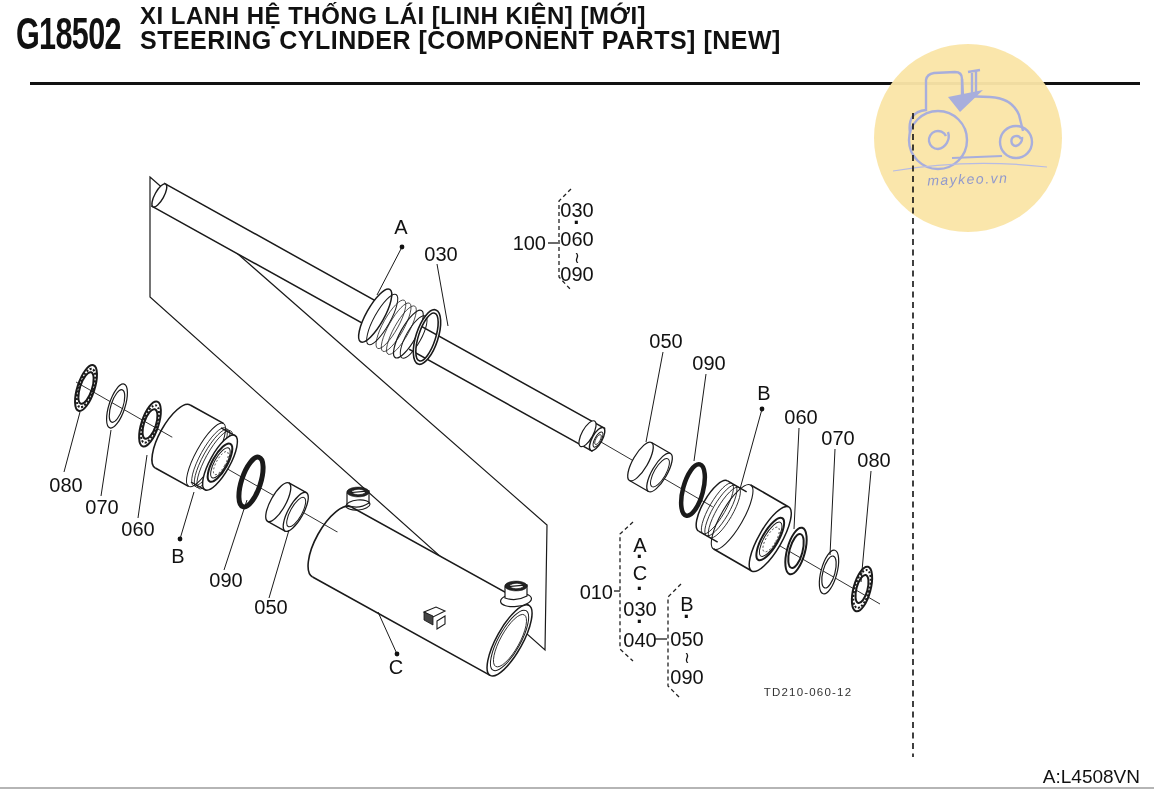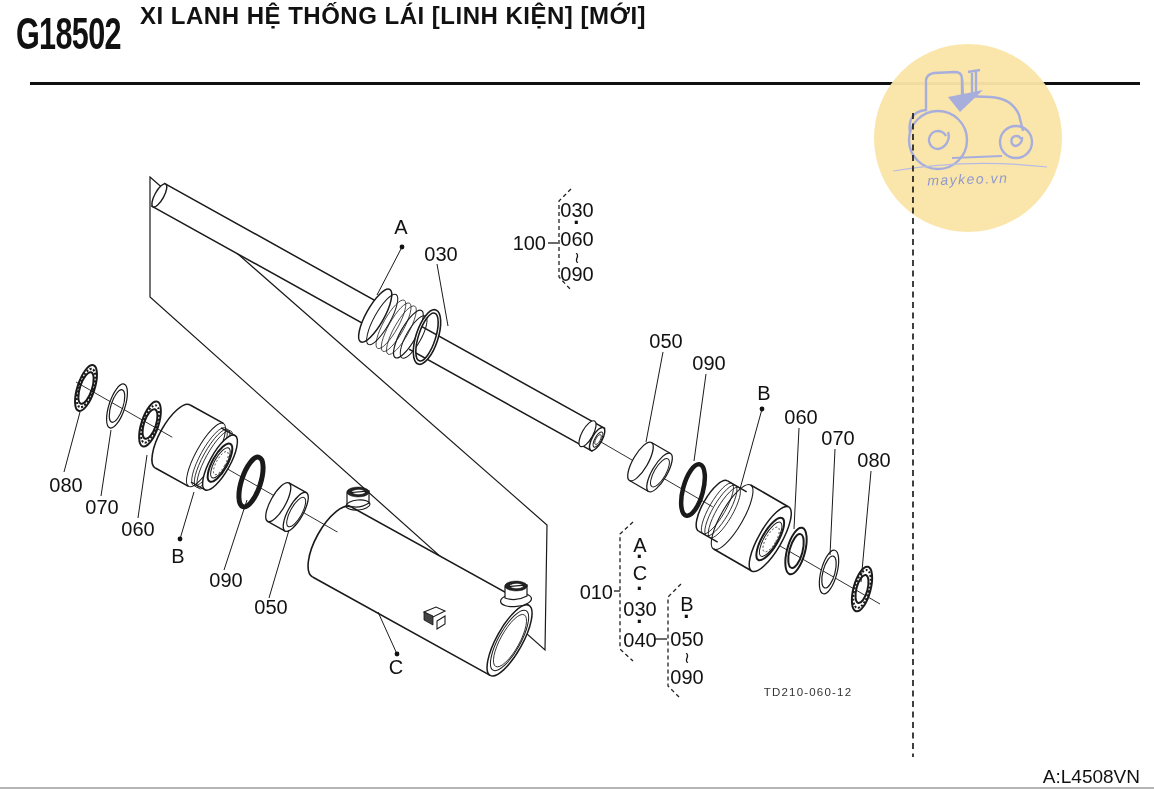"STEERING CYLINDER [COMPONENT PARTS]" div.hdr-en { html: none -> <div>STEERING CYLINDER [COMPONENT PARTS] [NEW]</div> }
